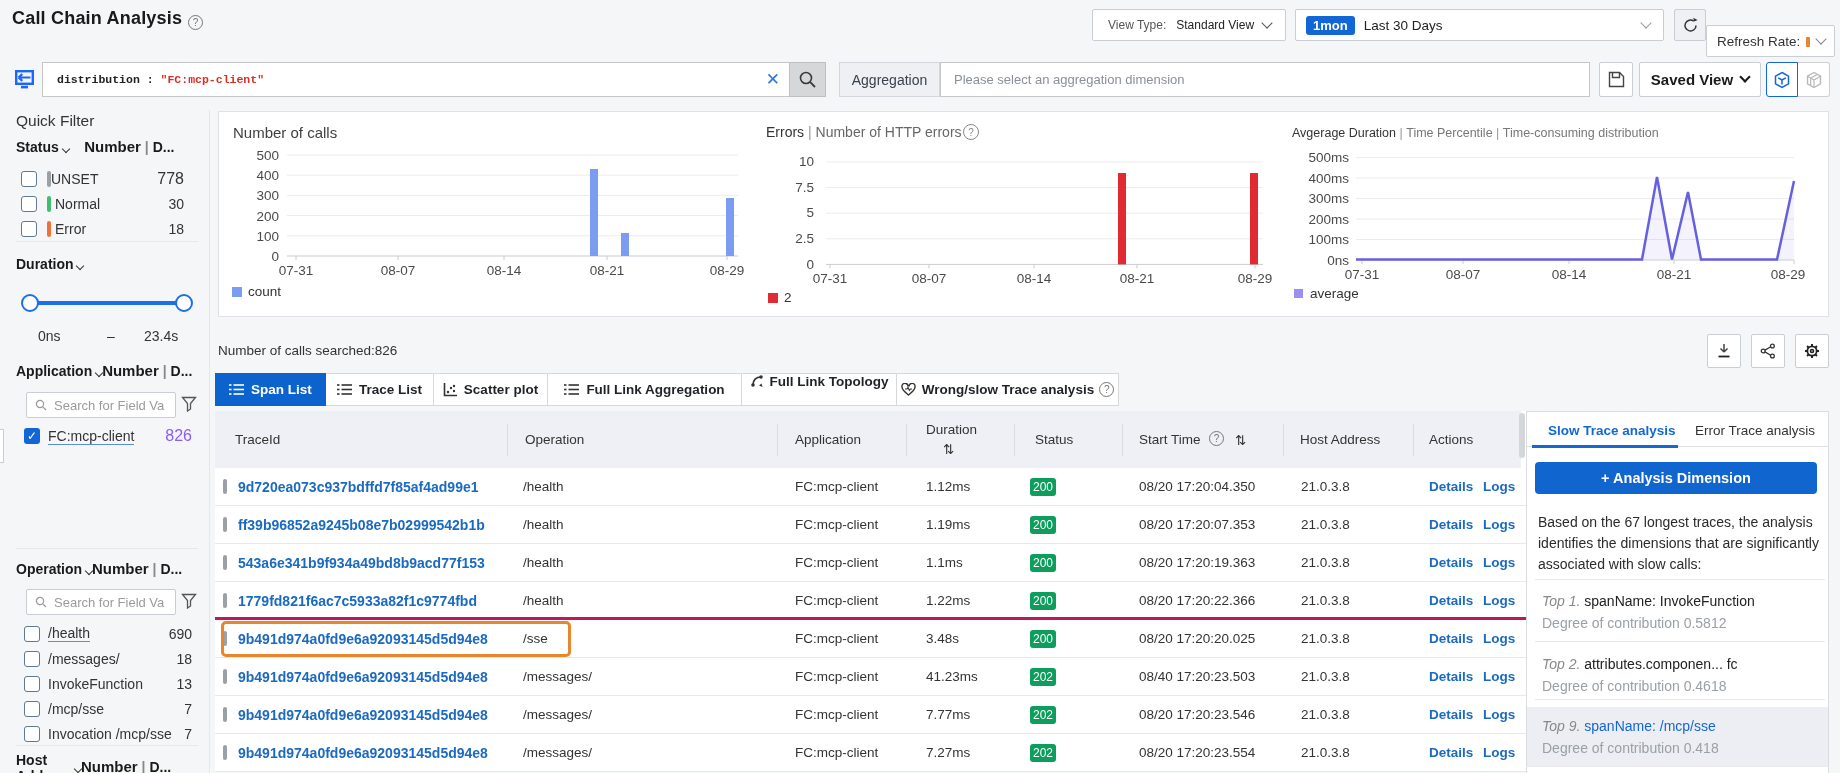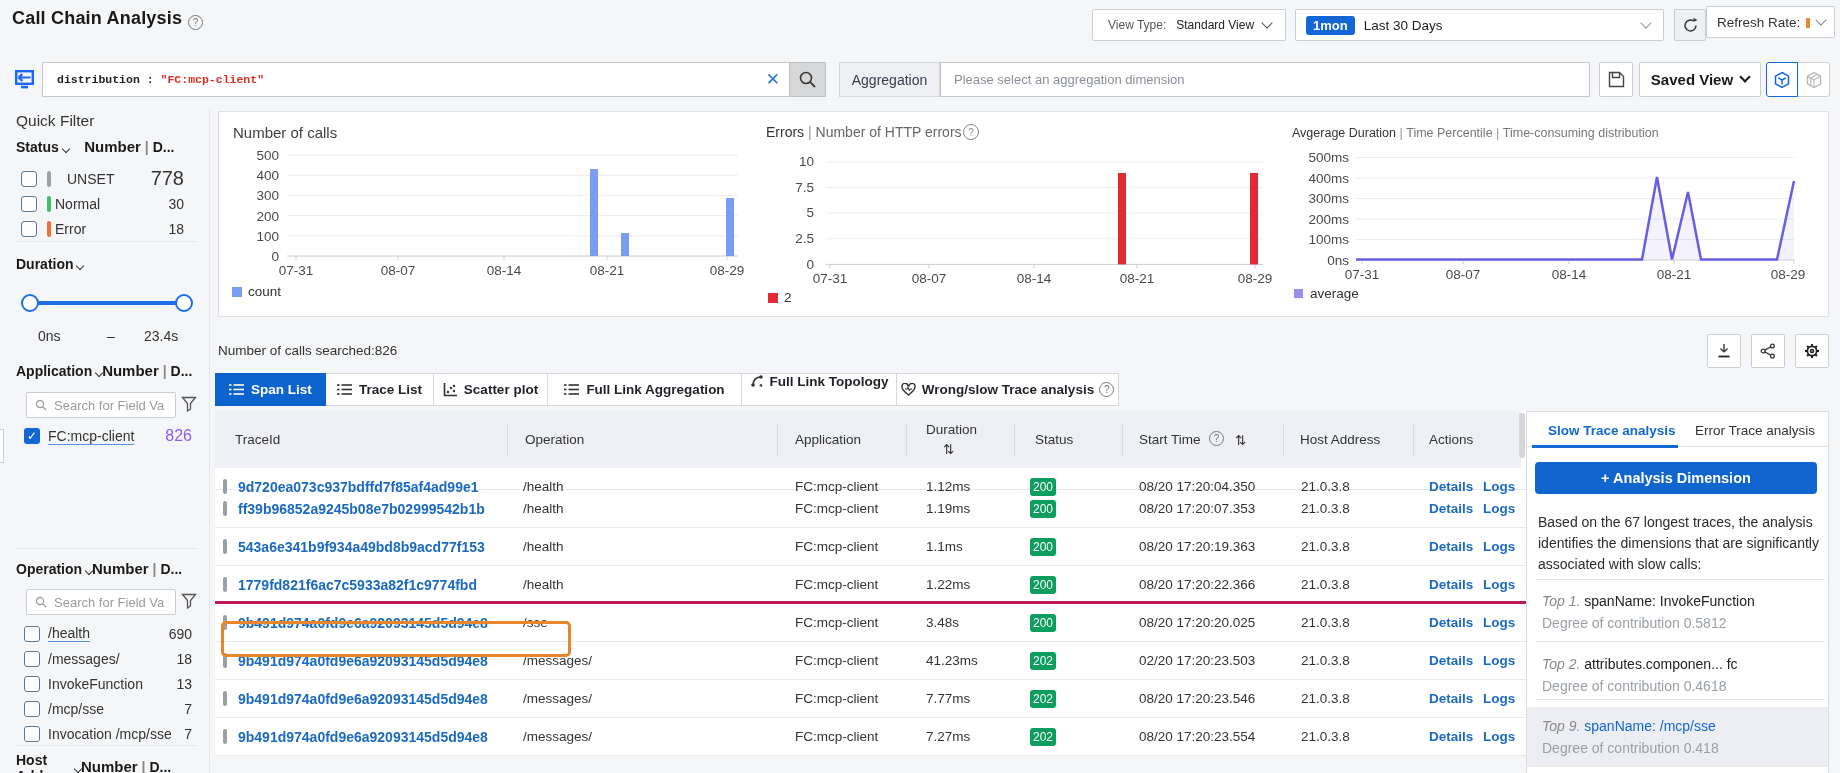"Refresh Rate:" div.abs { top: 6px -> 25px }
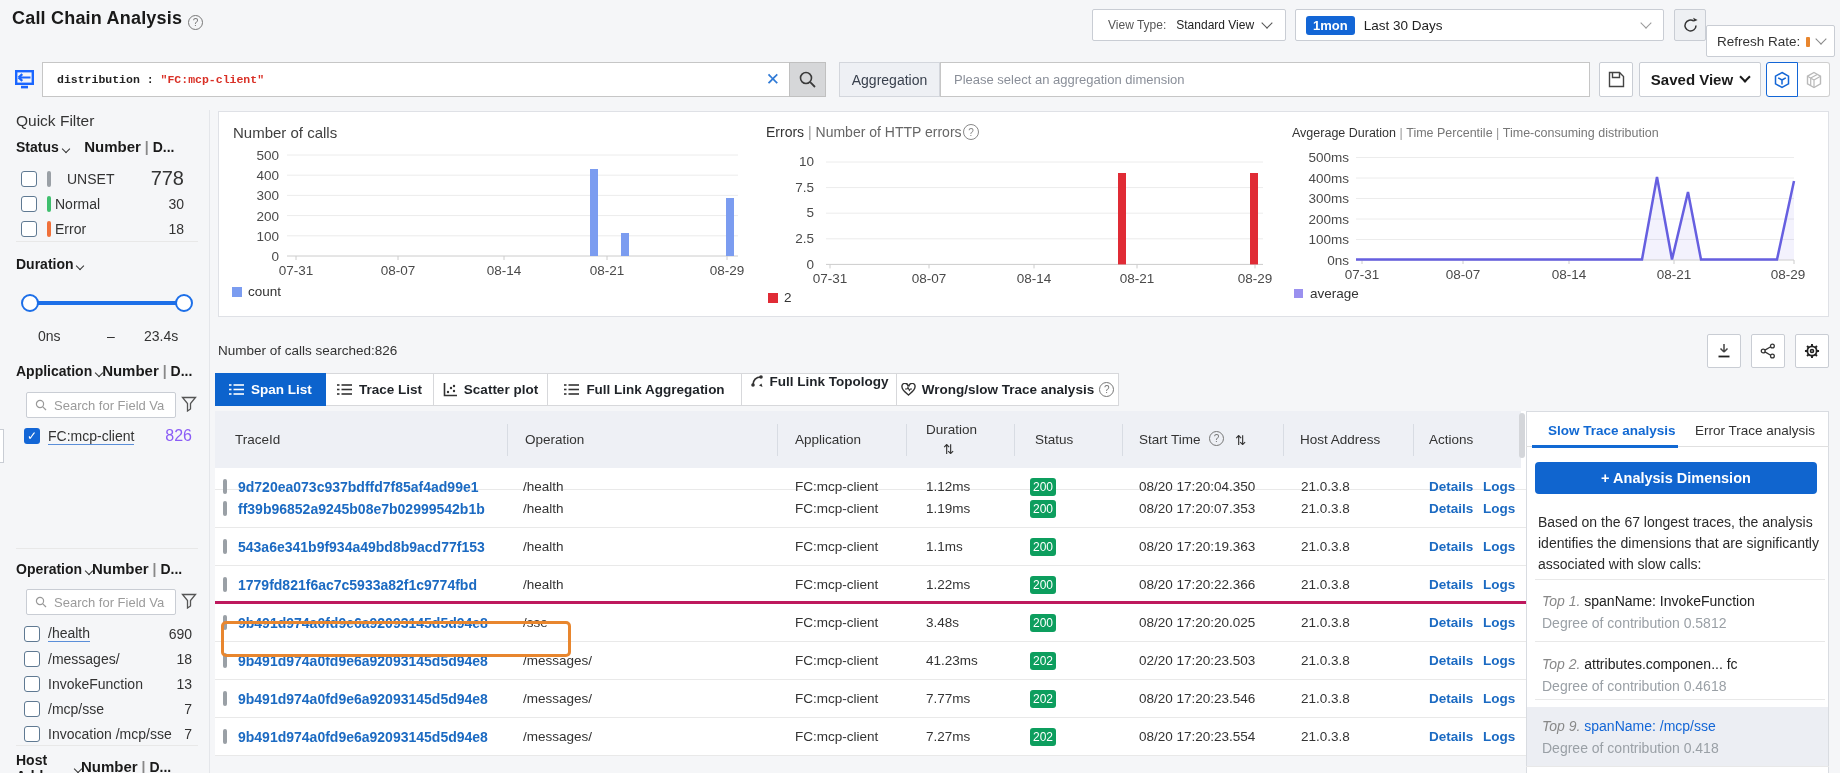"UNSET" span { margin-left: 16px -> 0 }
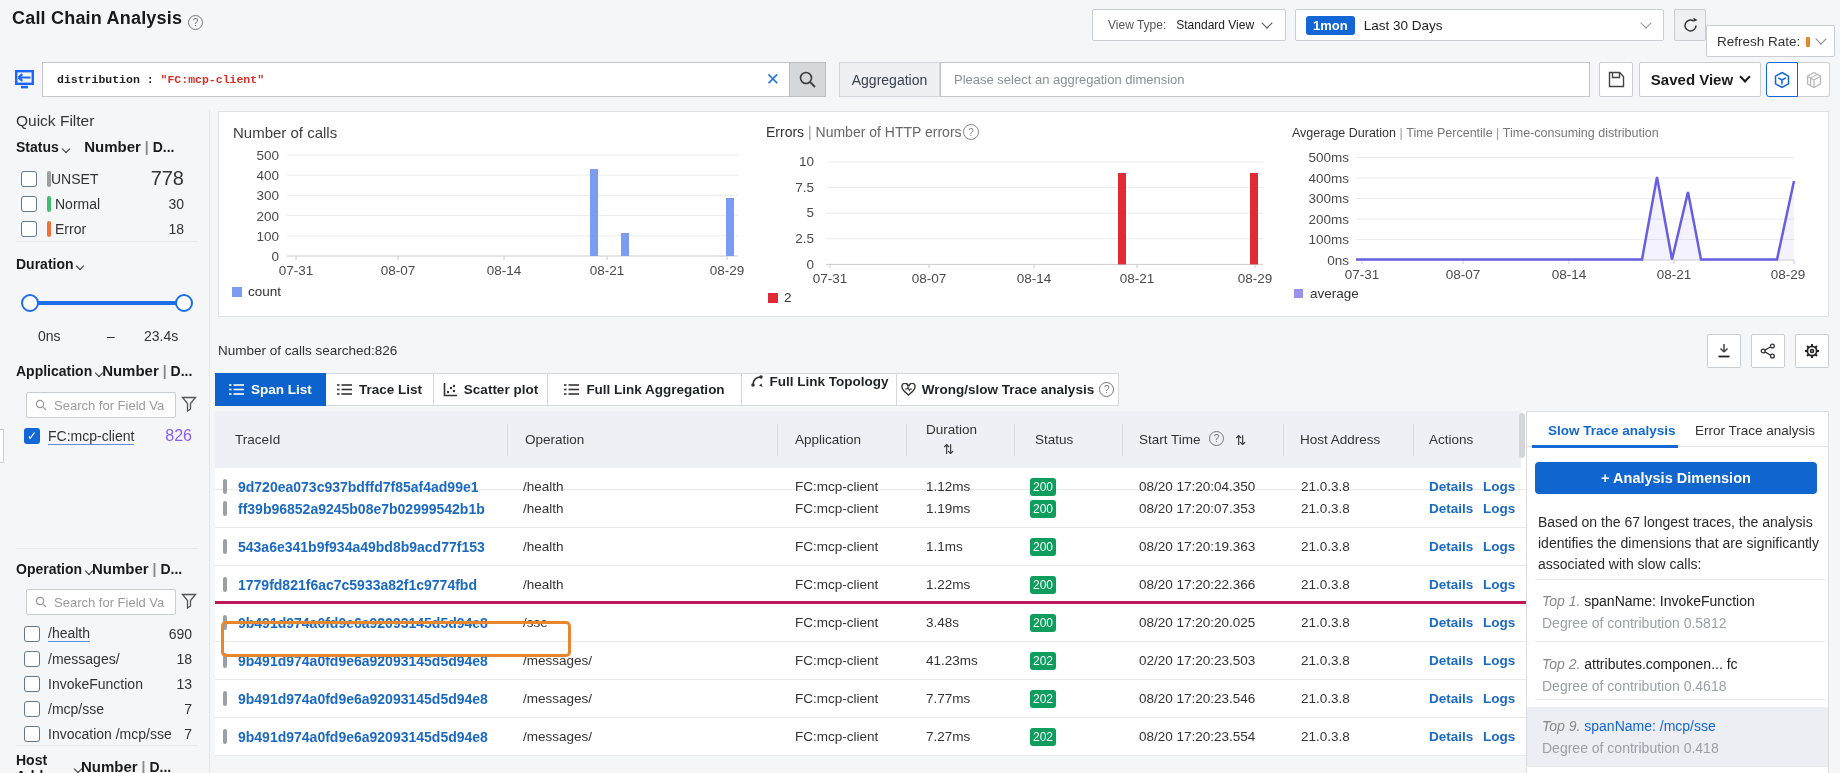"778" span { font-size: 20px -> 16px }
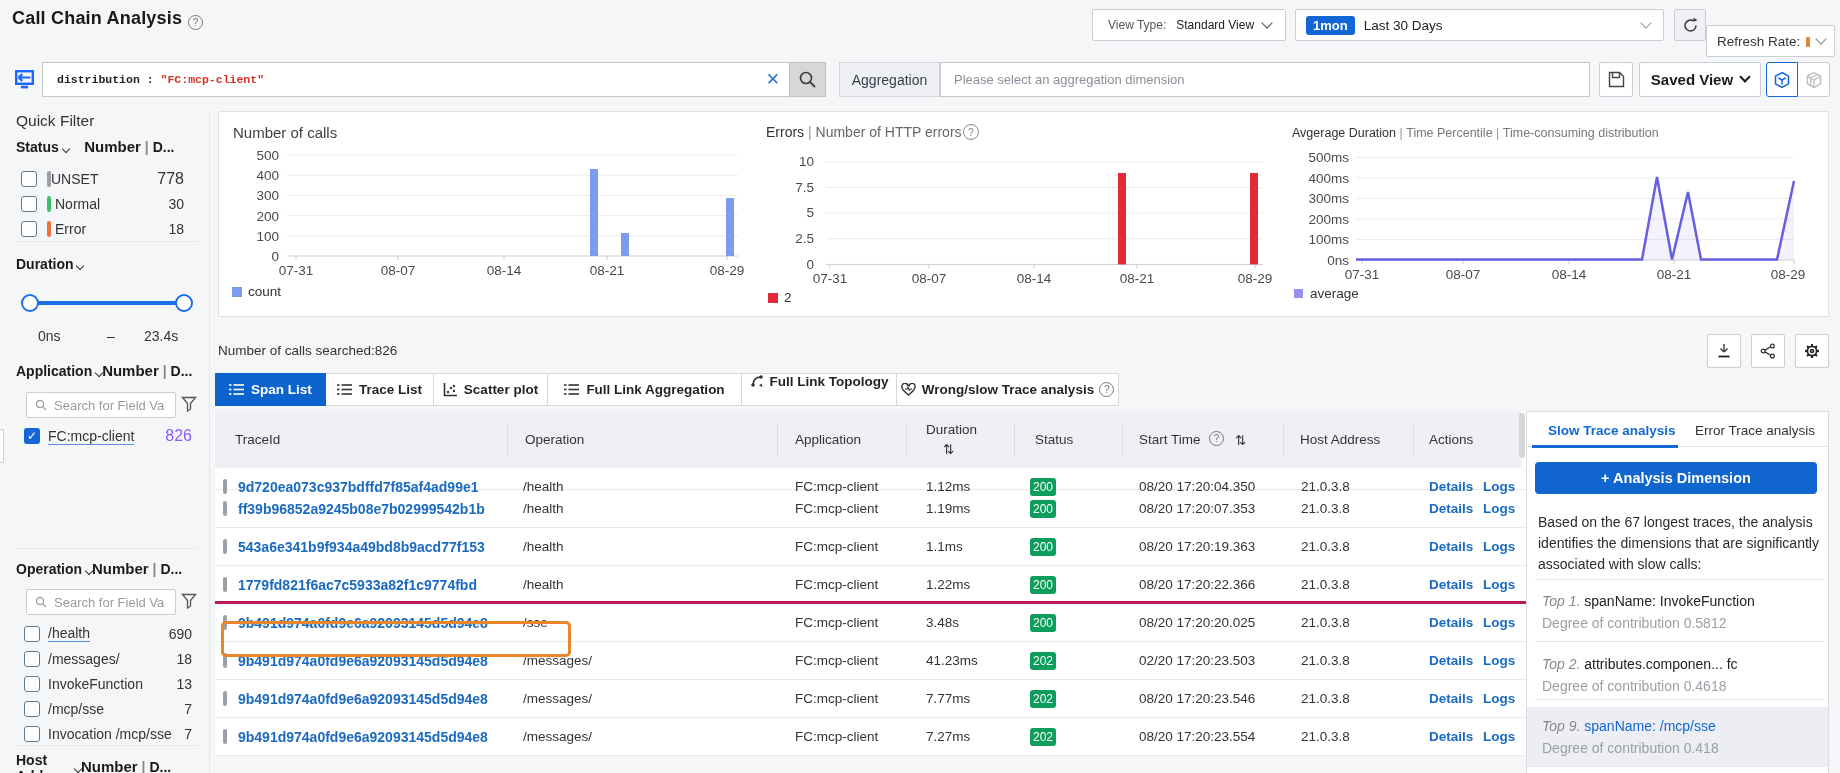"9d720ea073c937bdffd7f85af4ad99e1" div { height: 22px -> 38px }
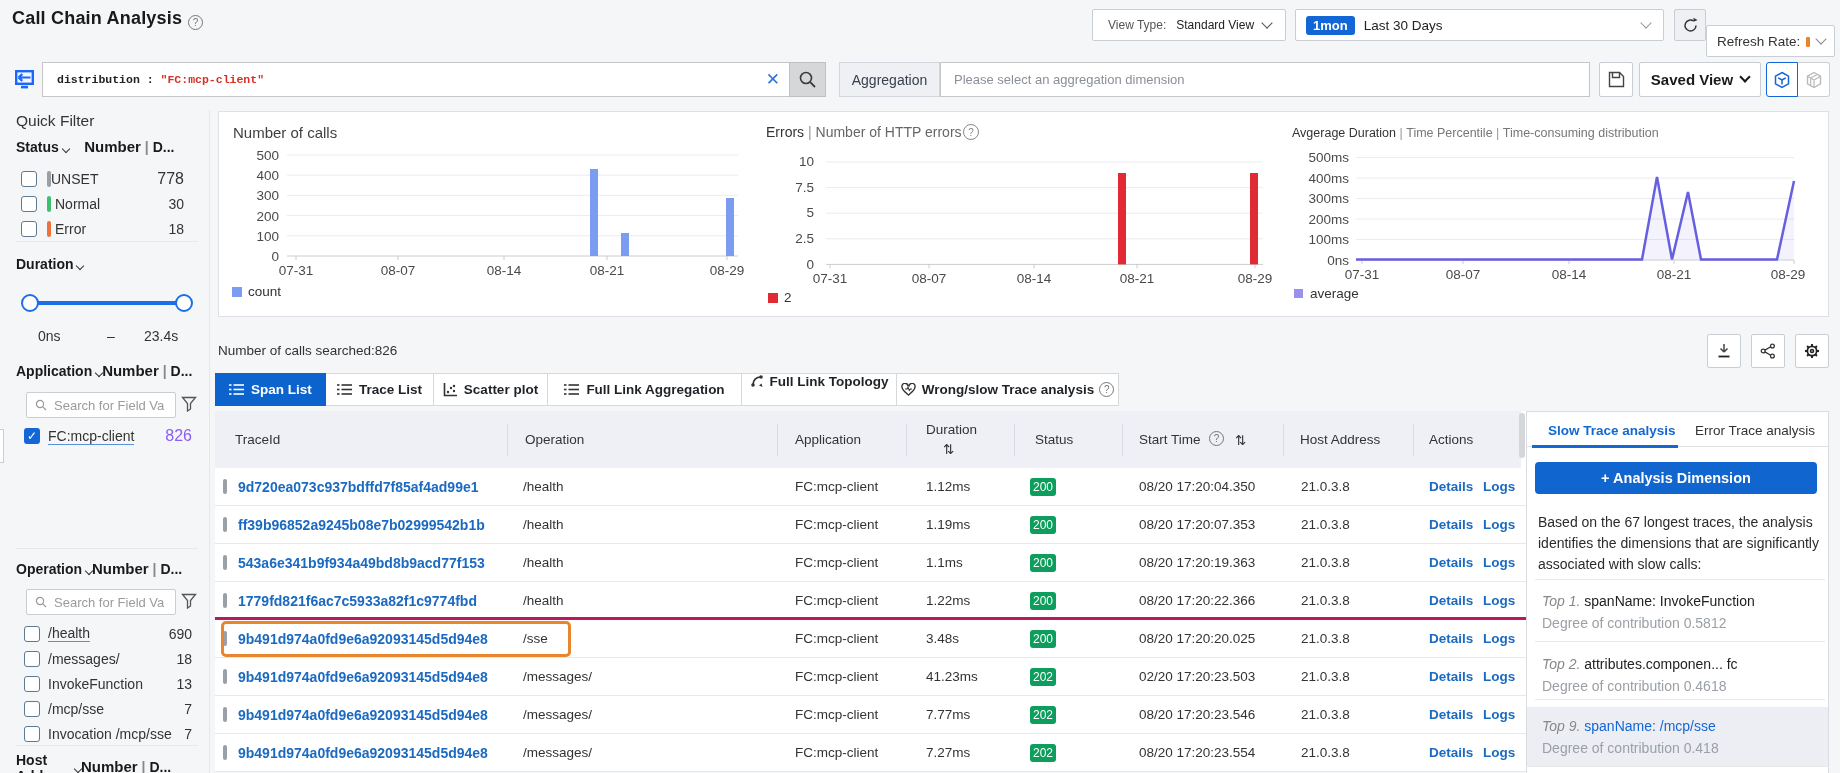"02/20 17:20:23.503" span { text: 02/20 -> 08/40 }
